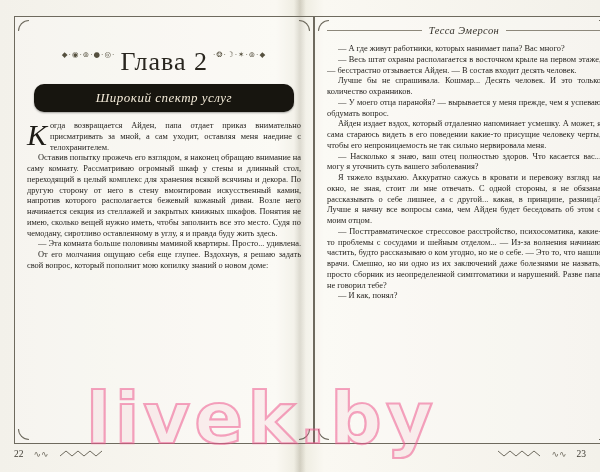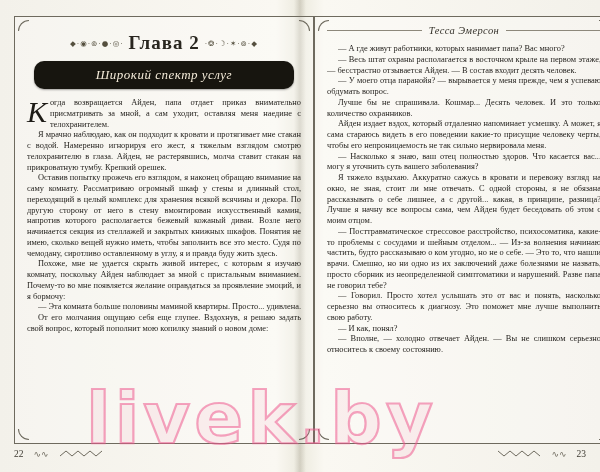"Глава 2" .chapter-title { font-size: 19px -> 26px; font-weight: bold -> normal; margin-top: none -> 15px }
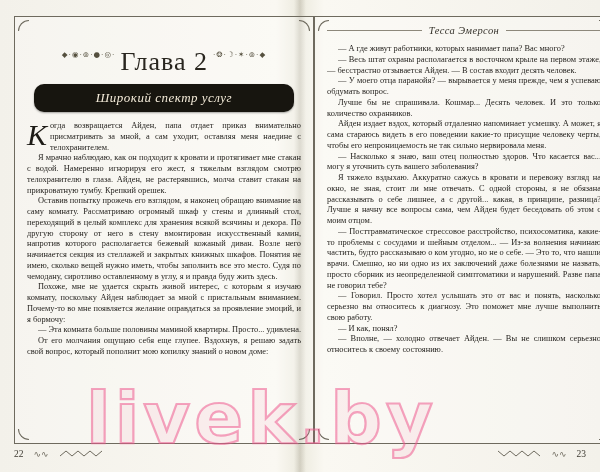"— У моего отца паранойя?" p { order: before "Лучше бы не спрашивала. Кошмар..." -> after "Лучше бы не спрашивала. Кошмар..." }
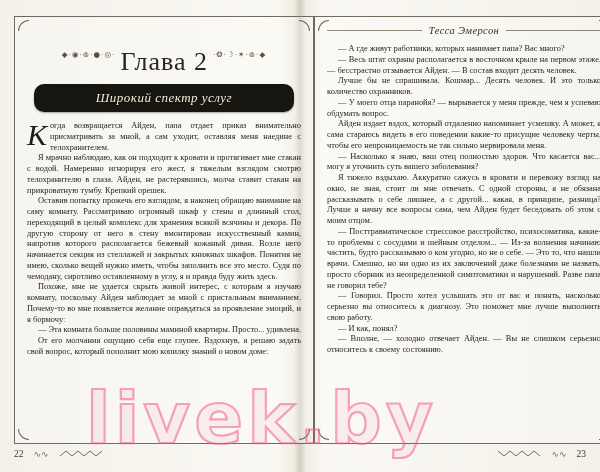"Я мрачно наблюдаю, как он" p { html: <p>Я мрачно наблюдаю, как он подходит к кровати и протягивает мне стакан с водой. Намеренно игнорируя его жест, я тяжелым взглядом смотрю телохранителю в глаза. Айден, не растерявшись, молча ставит стакан на прикроватную тумбу. Крепкий орешек.</p> -> none }
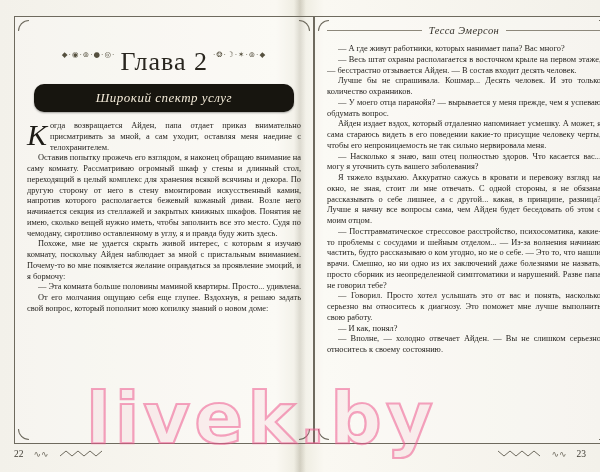"Похоже, мне не удается скрыть" p { html: <p>Похоже, мне не удается скрыть живой интерес, с которым я изучаю комнату, поскольку Айден наблюдает за мной с пристальным вниманием. Почему-то во мне появляется желание оправдаться за проявление эмоций, и я бормочу:</p> -> none }
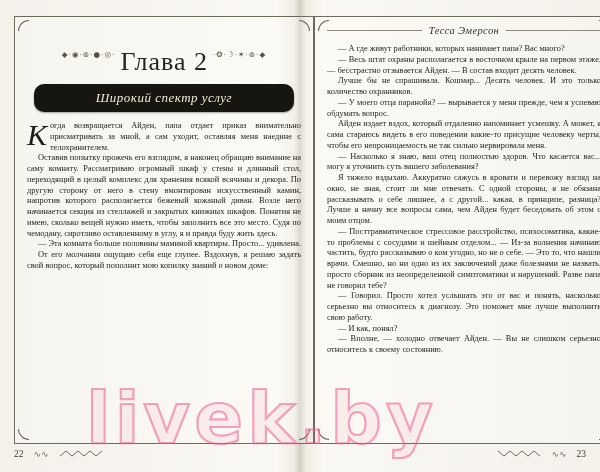"— Говорил. Просто хотел услышать" p { html: <p>— Говорил. Просто хотел услышать это от вас и понять, насколько серьезно вы относитесь к диагнозу. Это поможет мне лучше выполнить свою работу.</p> -> none }
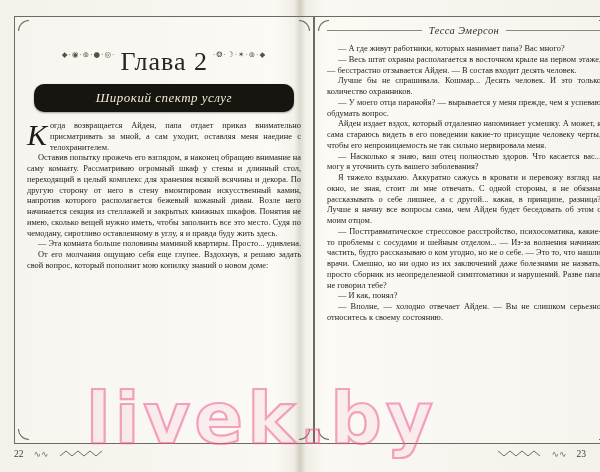"— Вполне, — холодно отвечает" p { html: <p>— Вполне, — холодно отвечает Айден. — Вы не слишком серьезно относитесь к своему состоянию.</p> -> none }
